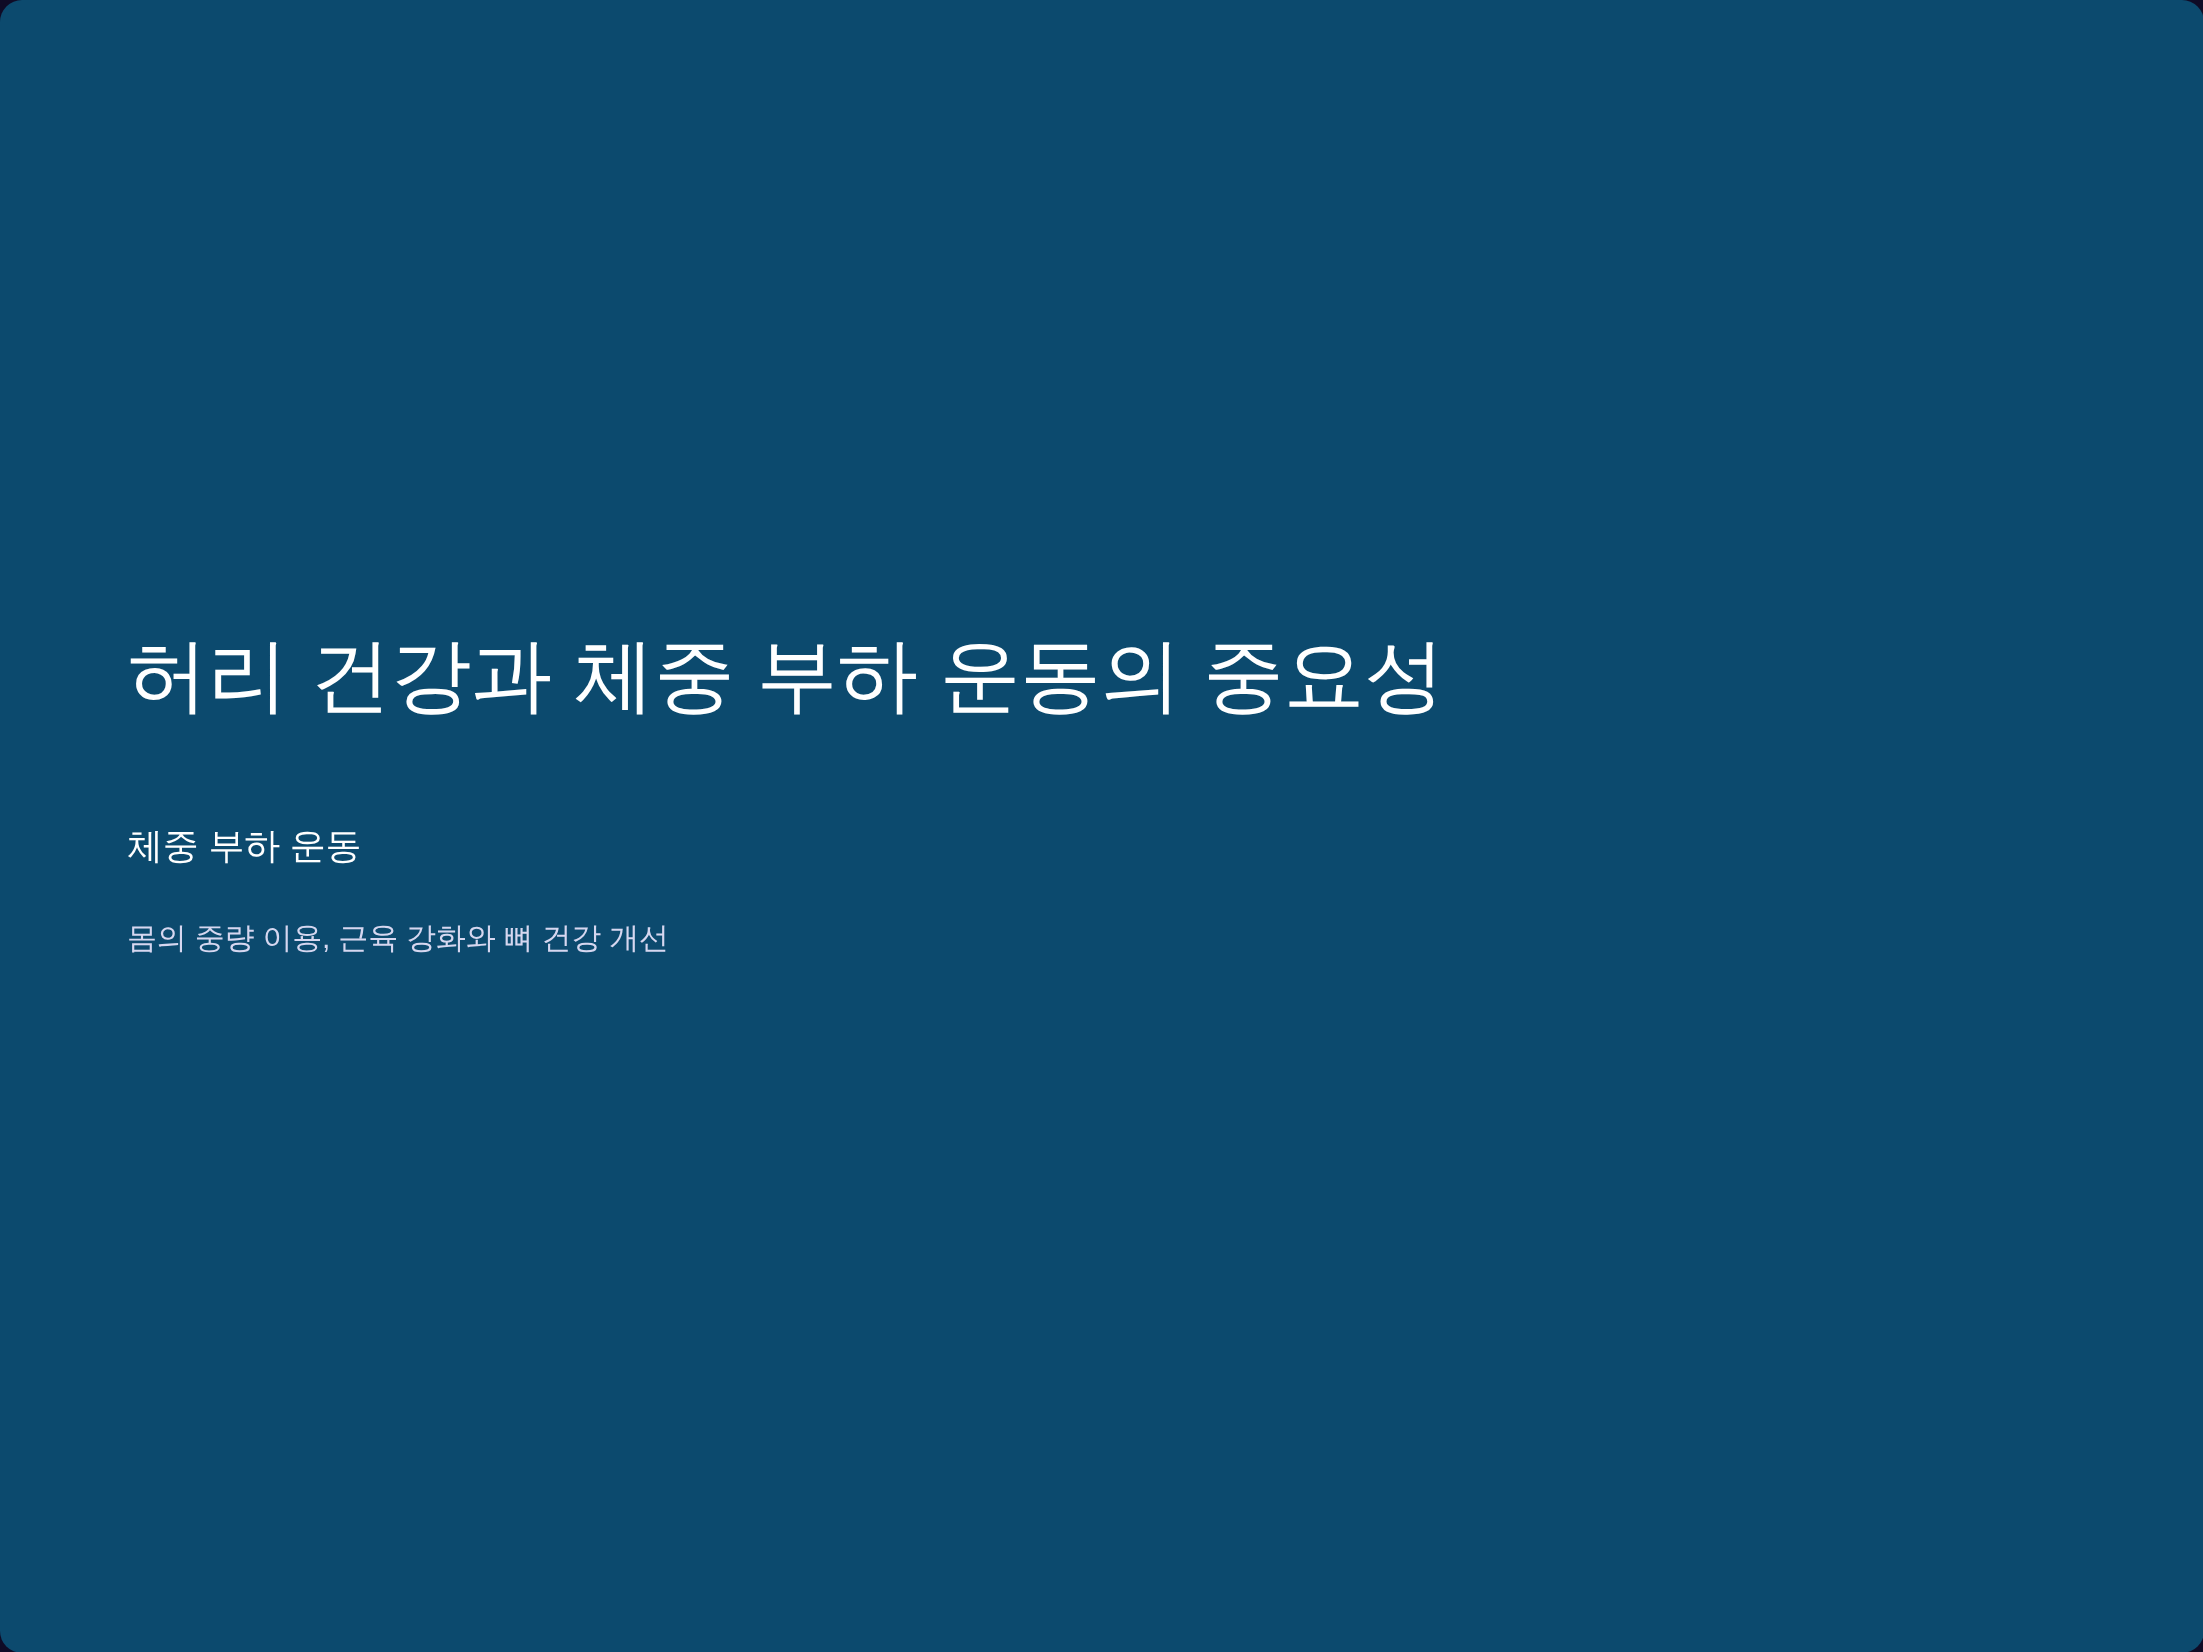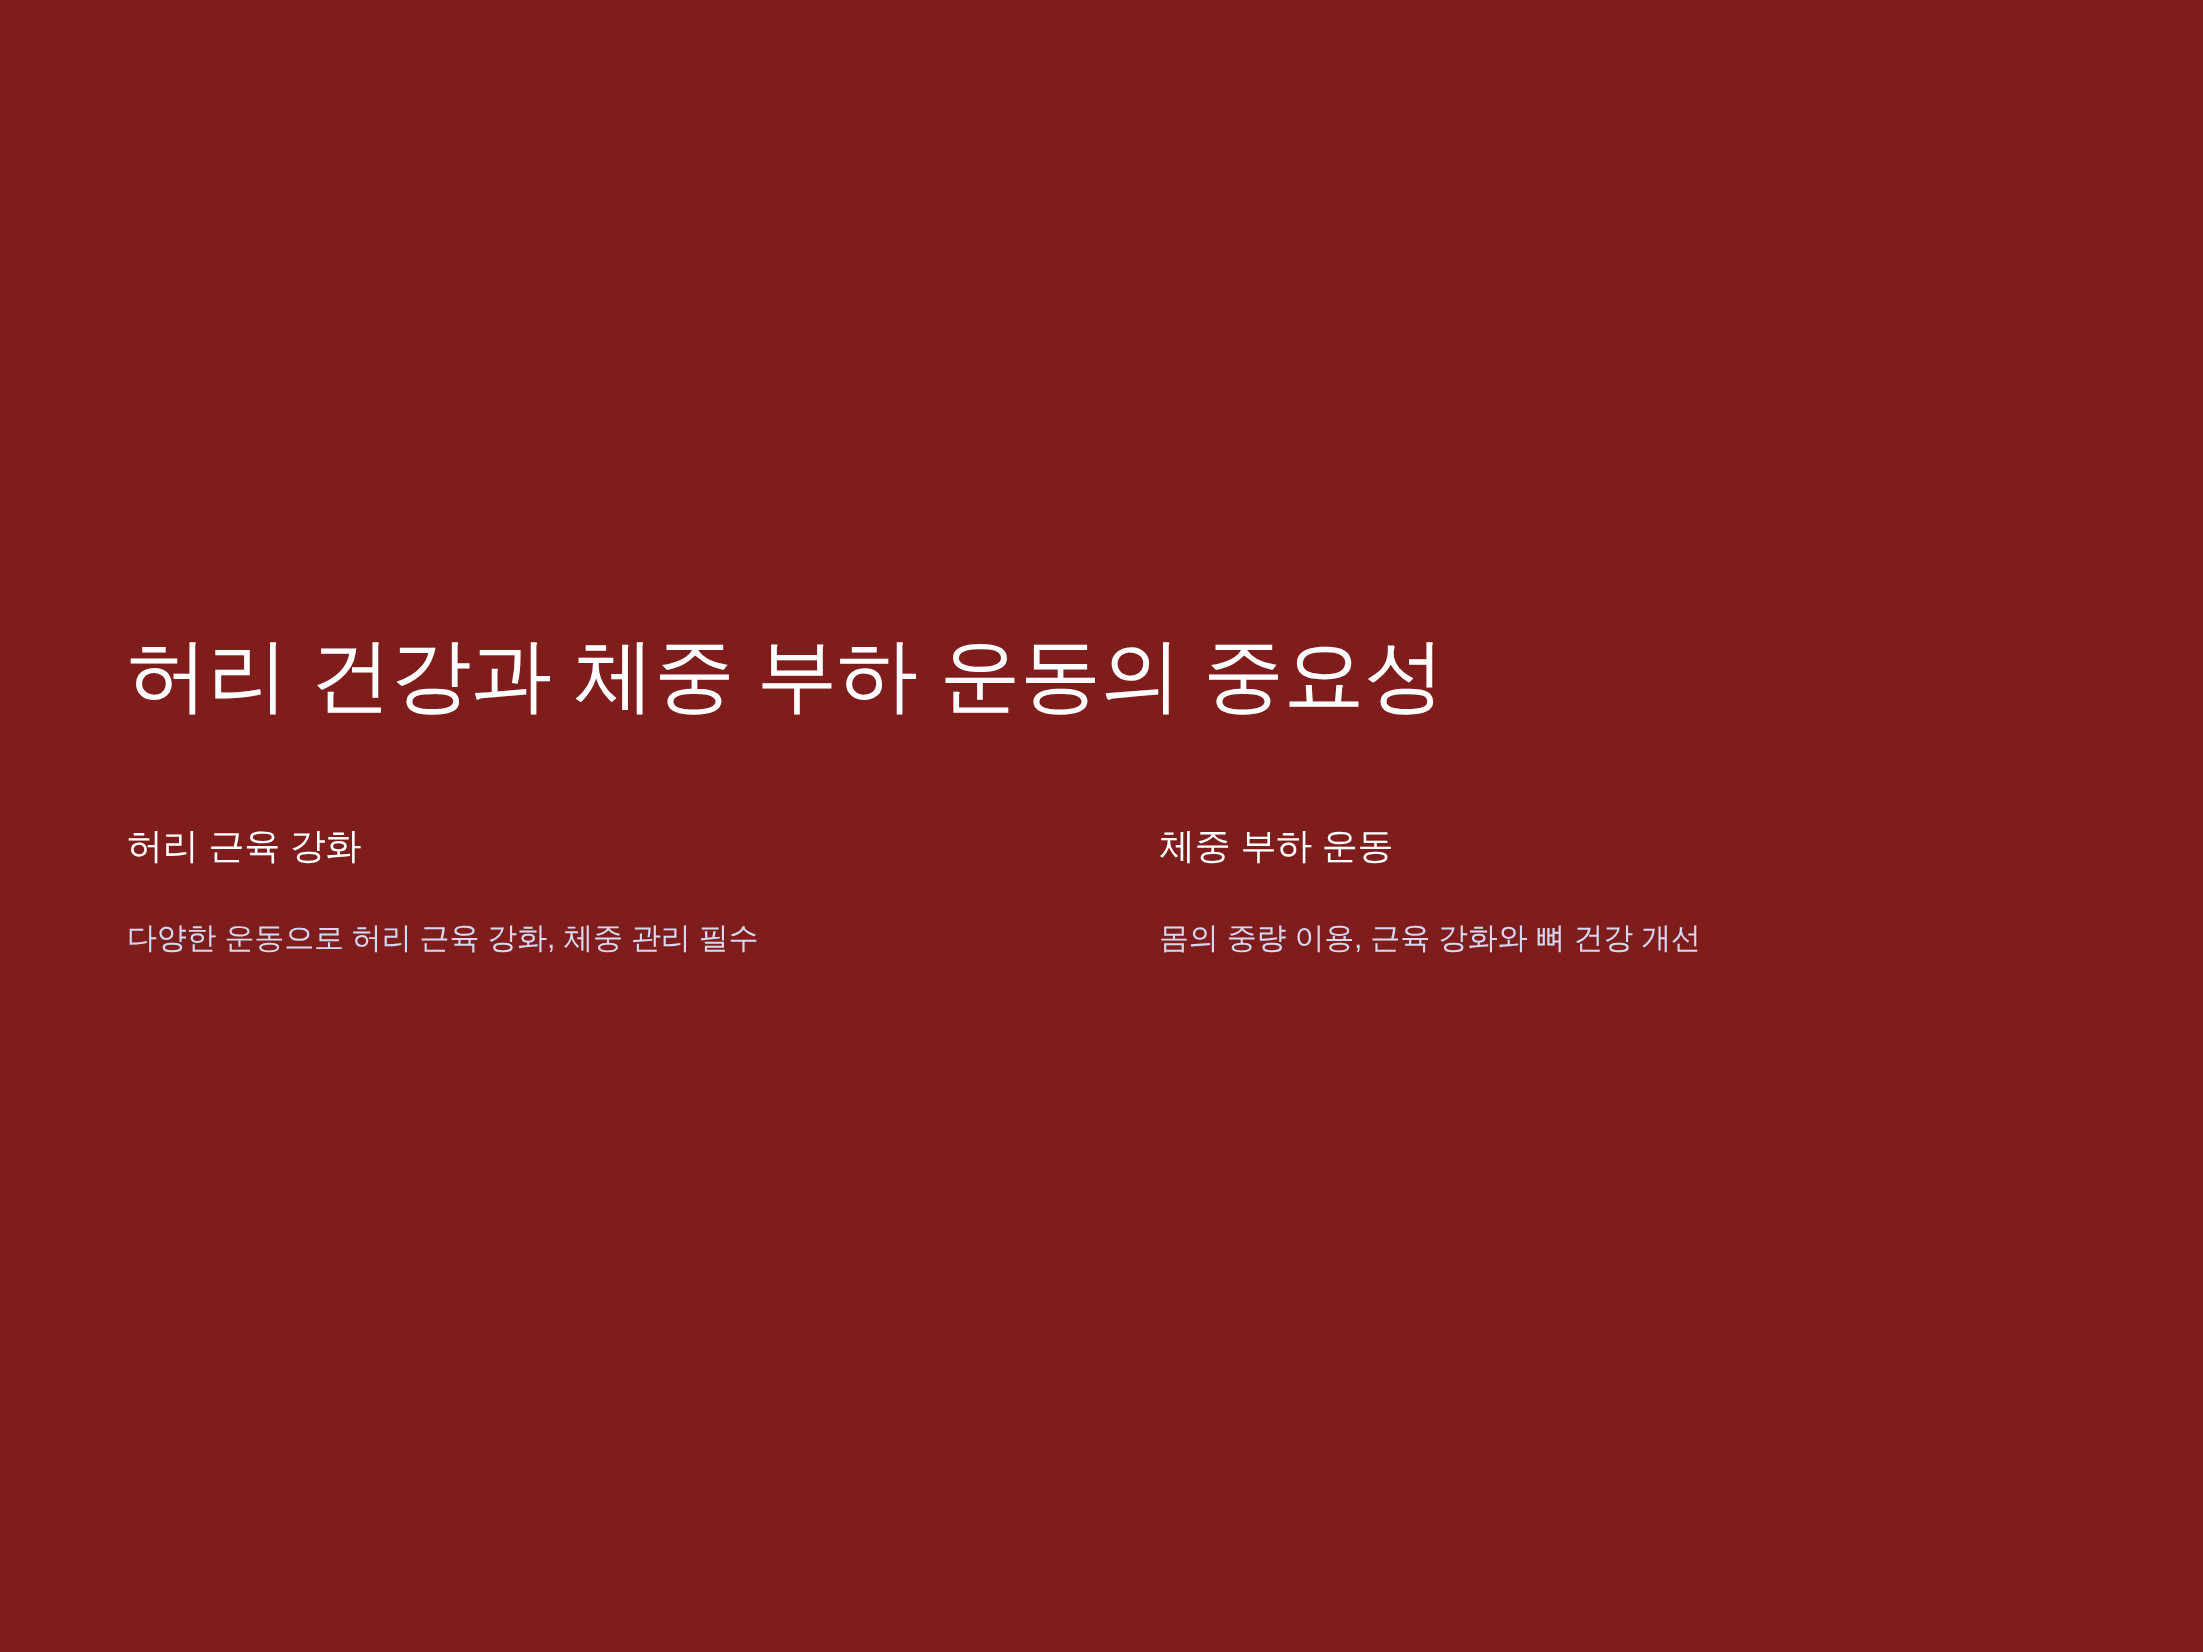"허리 건강과 체중 부하 운동의" div.slide { background: #7f1d1d -> #0c4a6e; border-radius: none -> 22px }
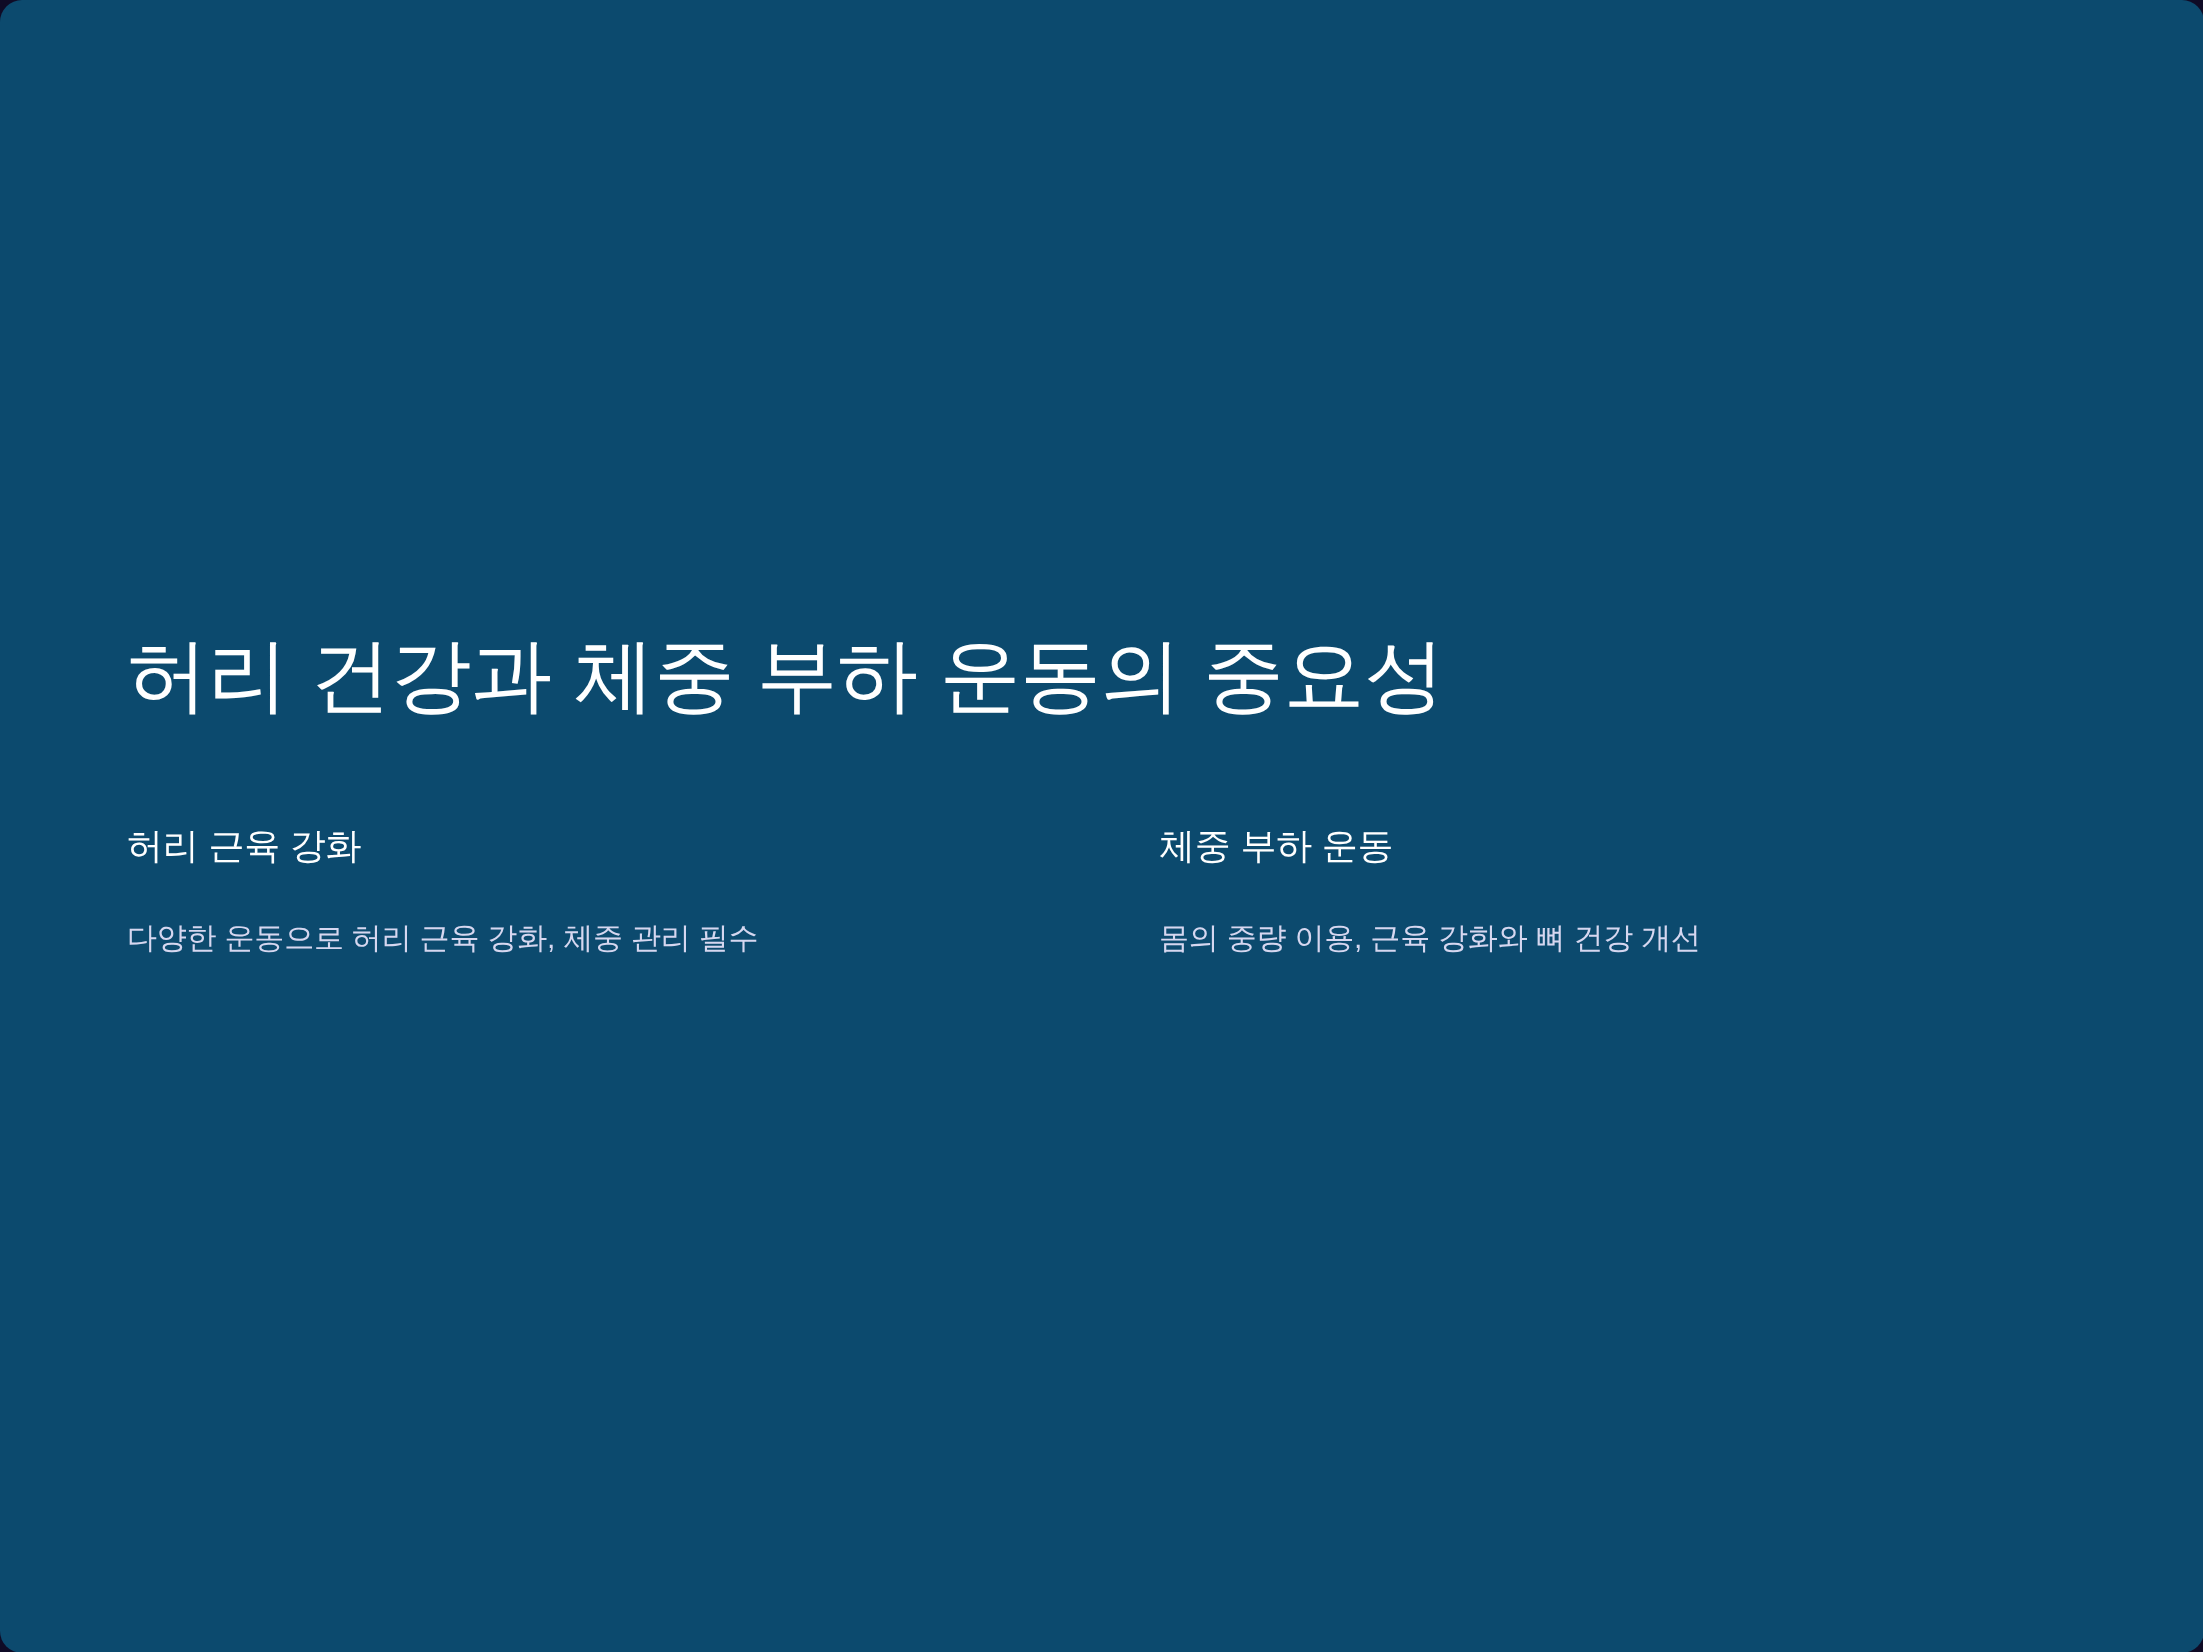"허리 근육 강화" div.column { html: <div> <h2>허리 근육 강화</h2> <p>다양한 운동으로 허리 근육 강화, 체중 관리 필수</p> </div> -> none }
